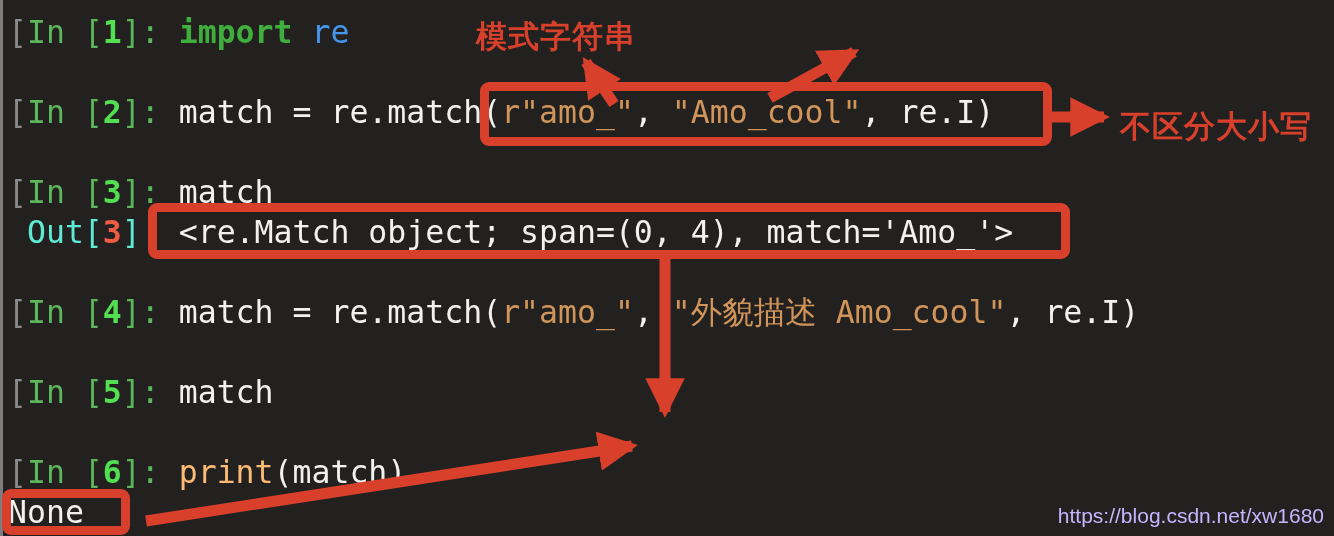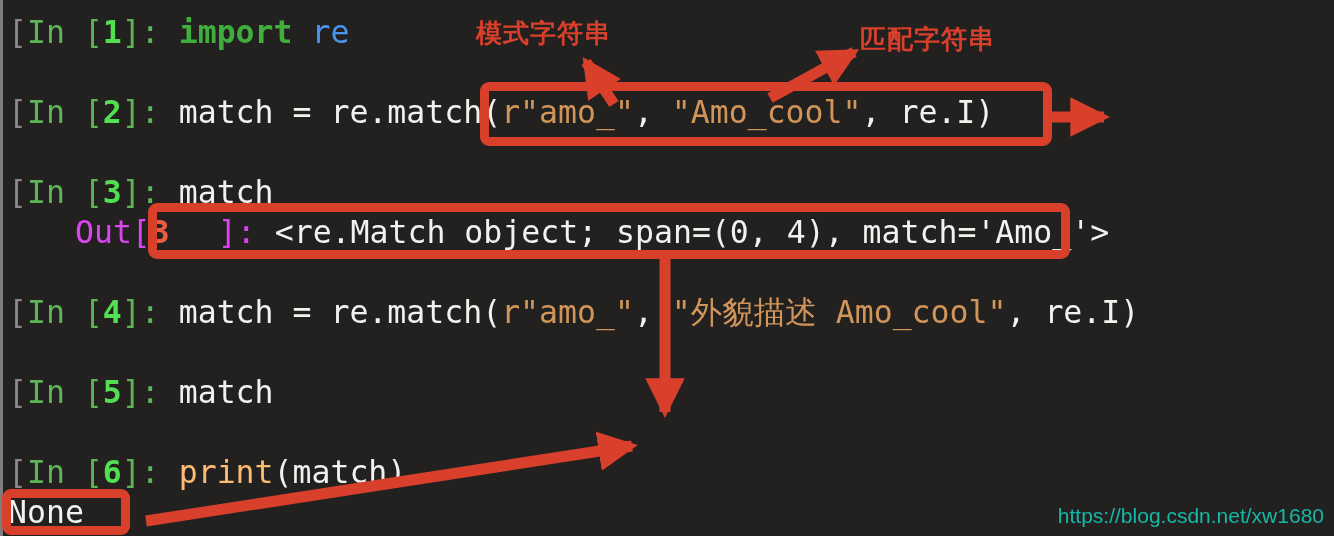"模式字符串" .ann-label { font-size: 26px -> 31px }
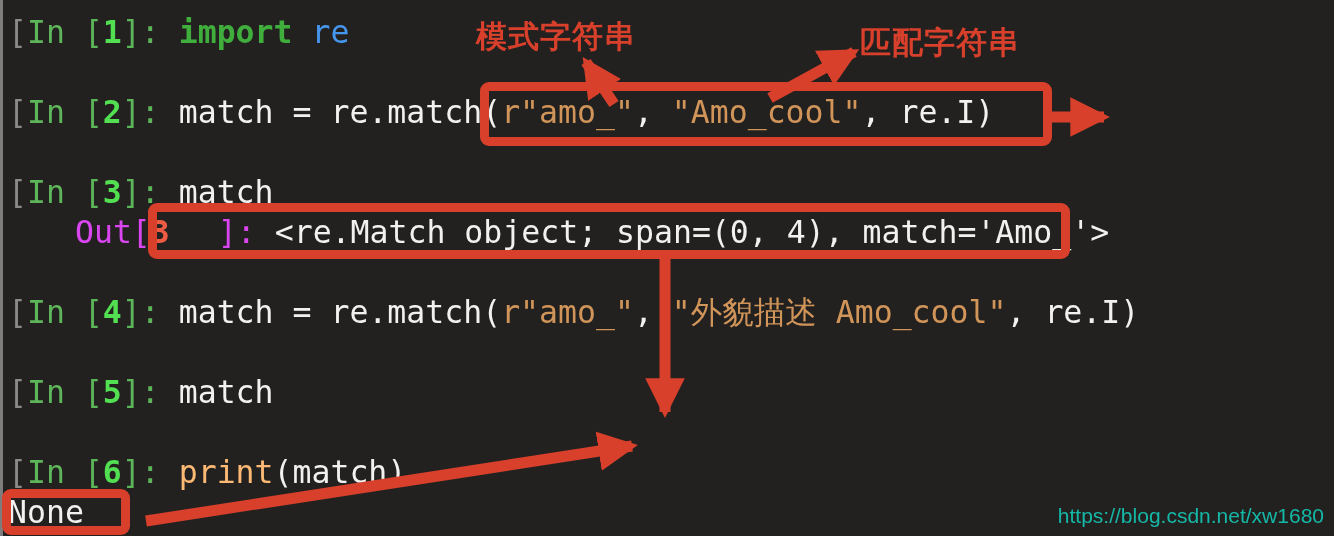"匹配字符串" div.ann-label { html: <div>匹配字符串</div> -> none }
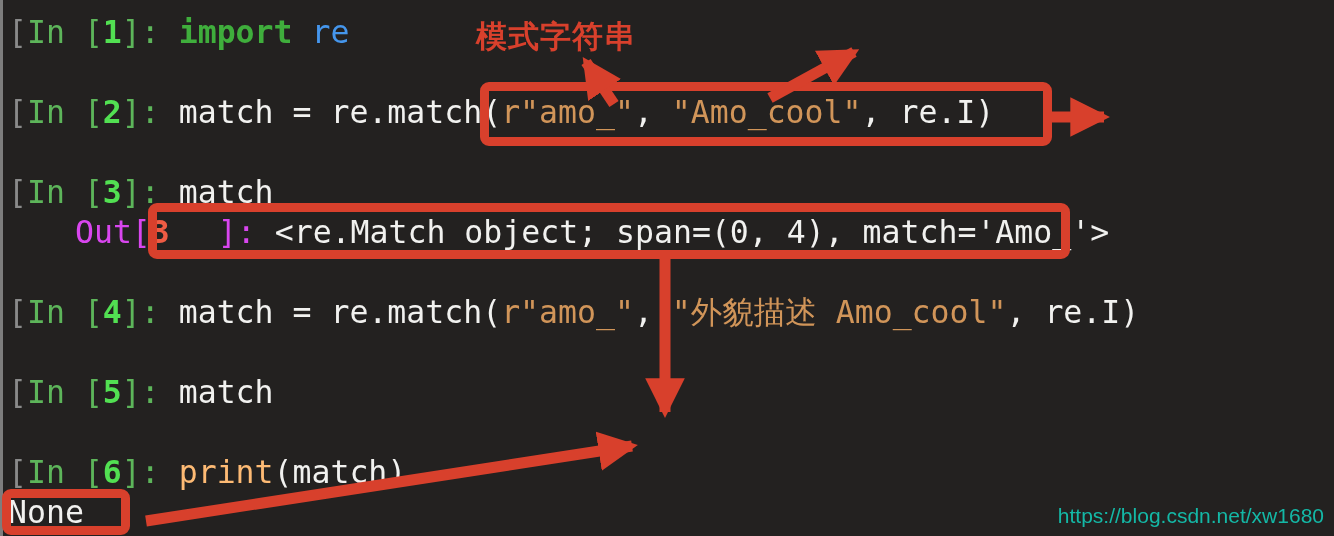"不区分大小写" div.ann-label { html: none -> <div>不区分大小写</div> }
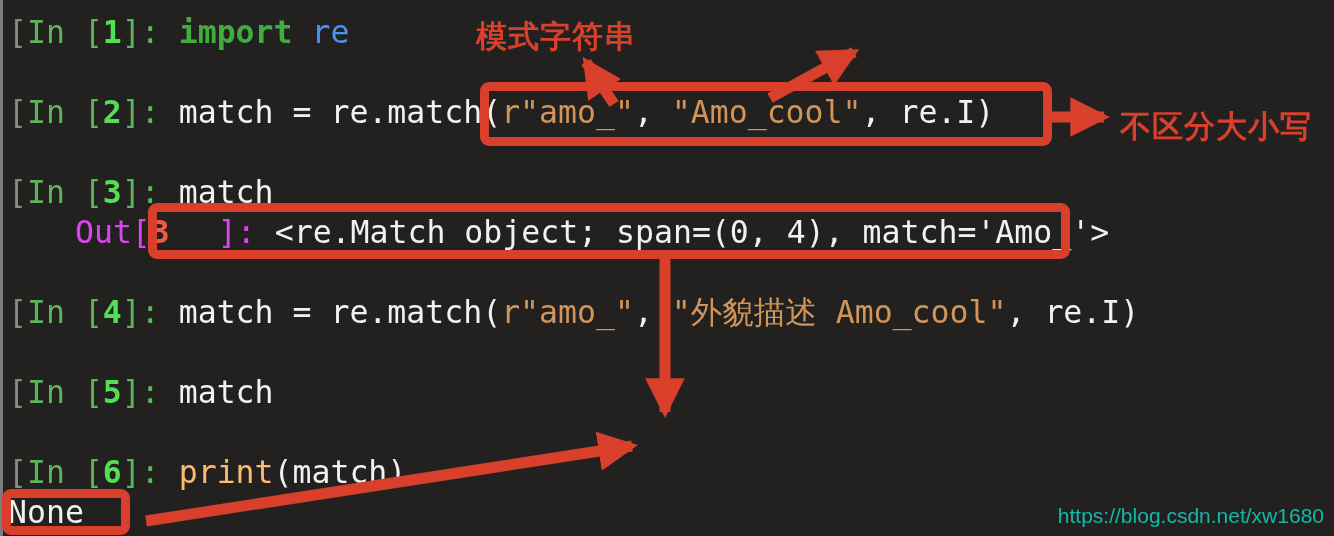"Out[" .out { color: #d946ef -> #5eead4; margin-left: 48px -> none }
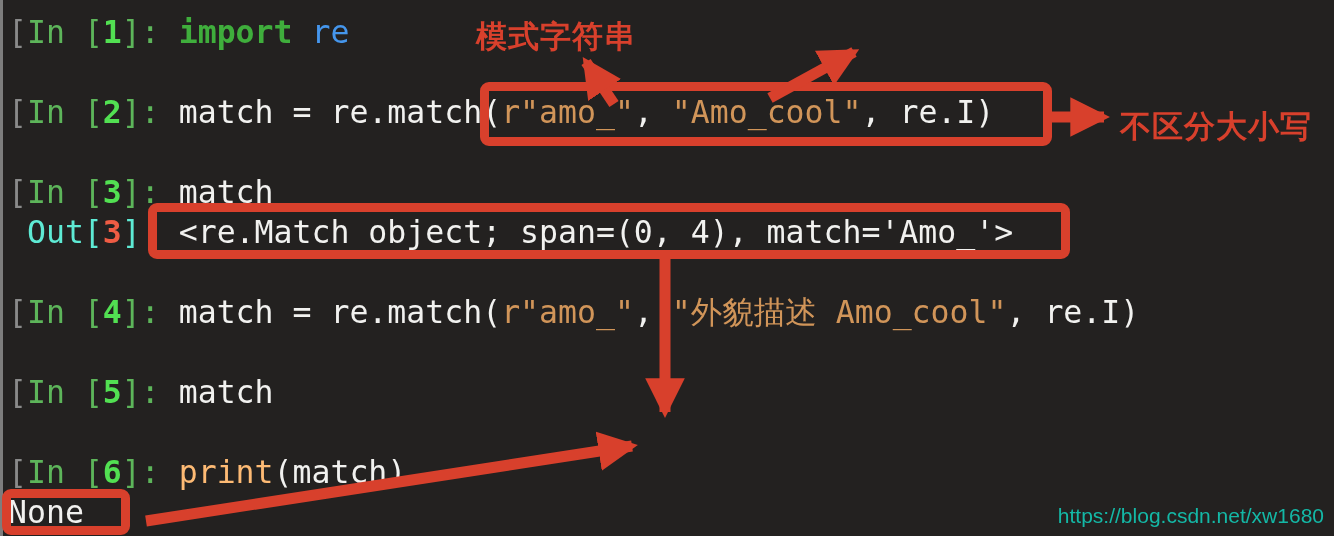"https://blog.csdn.net/xw1680" .watermark { color: #14b8a6 -> #c4b5fd }
